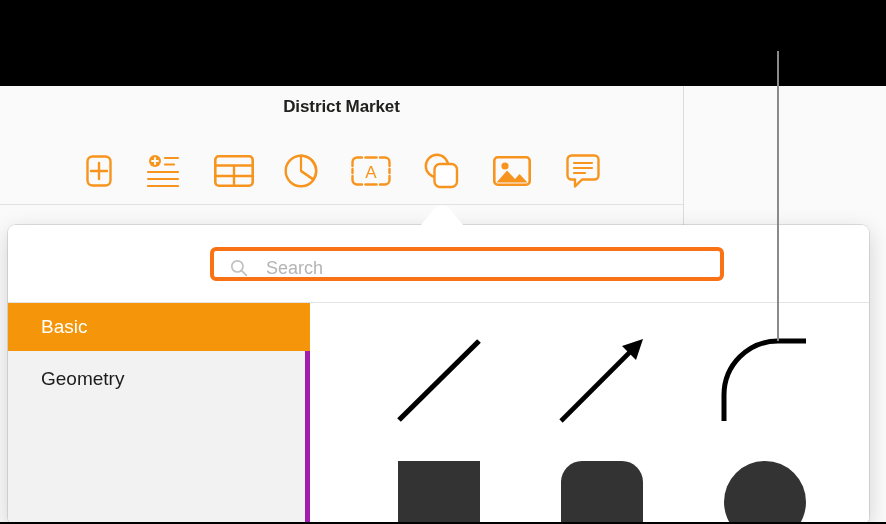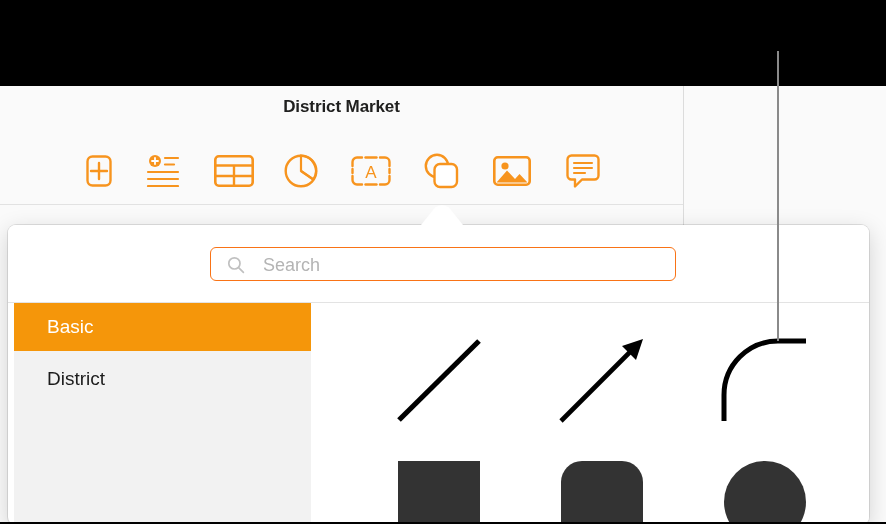"Search" .search-field { border: 1px solid #f97316 -> 4px solid #f97316; width: 466px -> 514px }
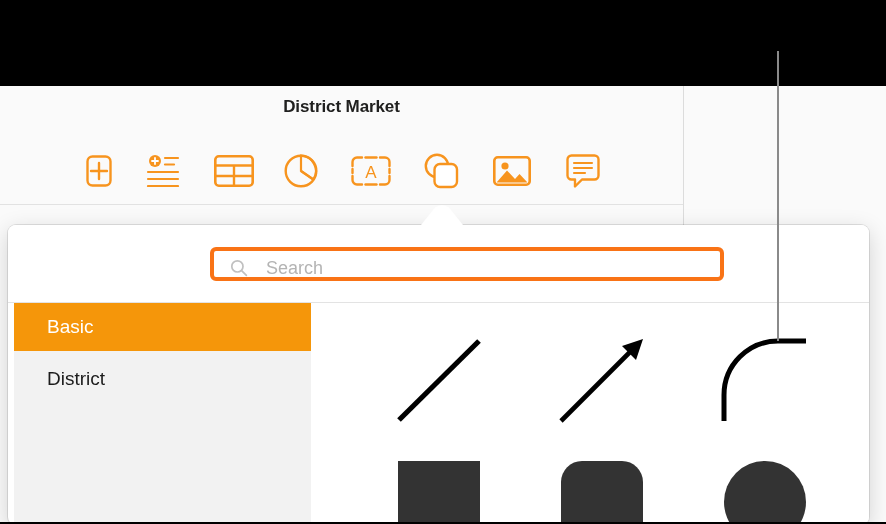"Basic" .cat-sidebar { border-right: 2px solid #a21caf -> 5px solid #a21caf; left: 6px -> 0 }
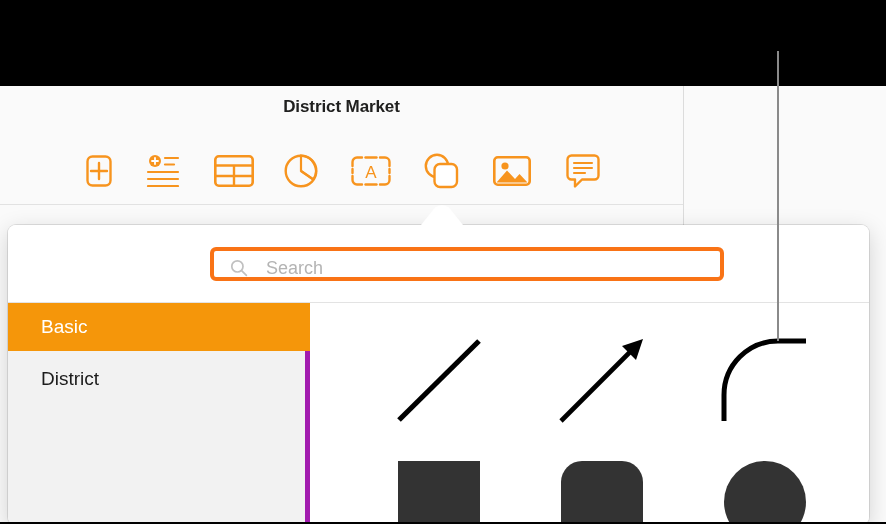"District" span { text: District -> Geometry }
